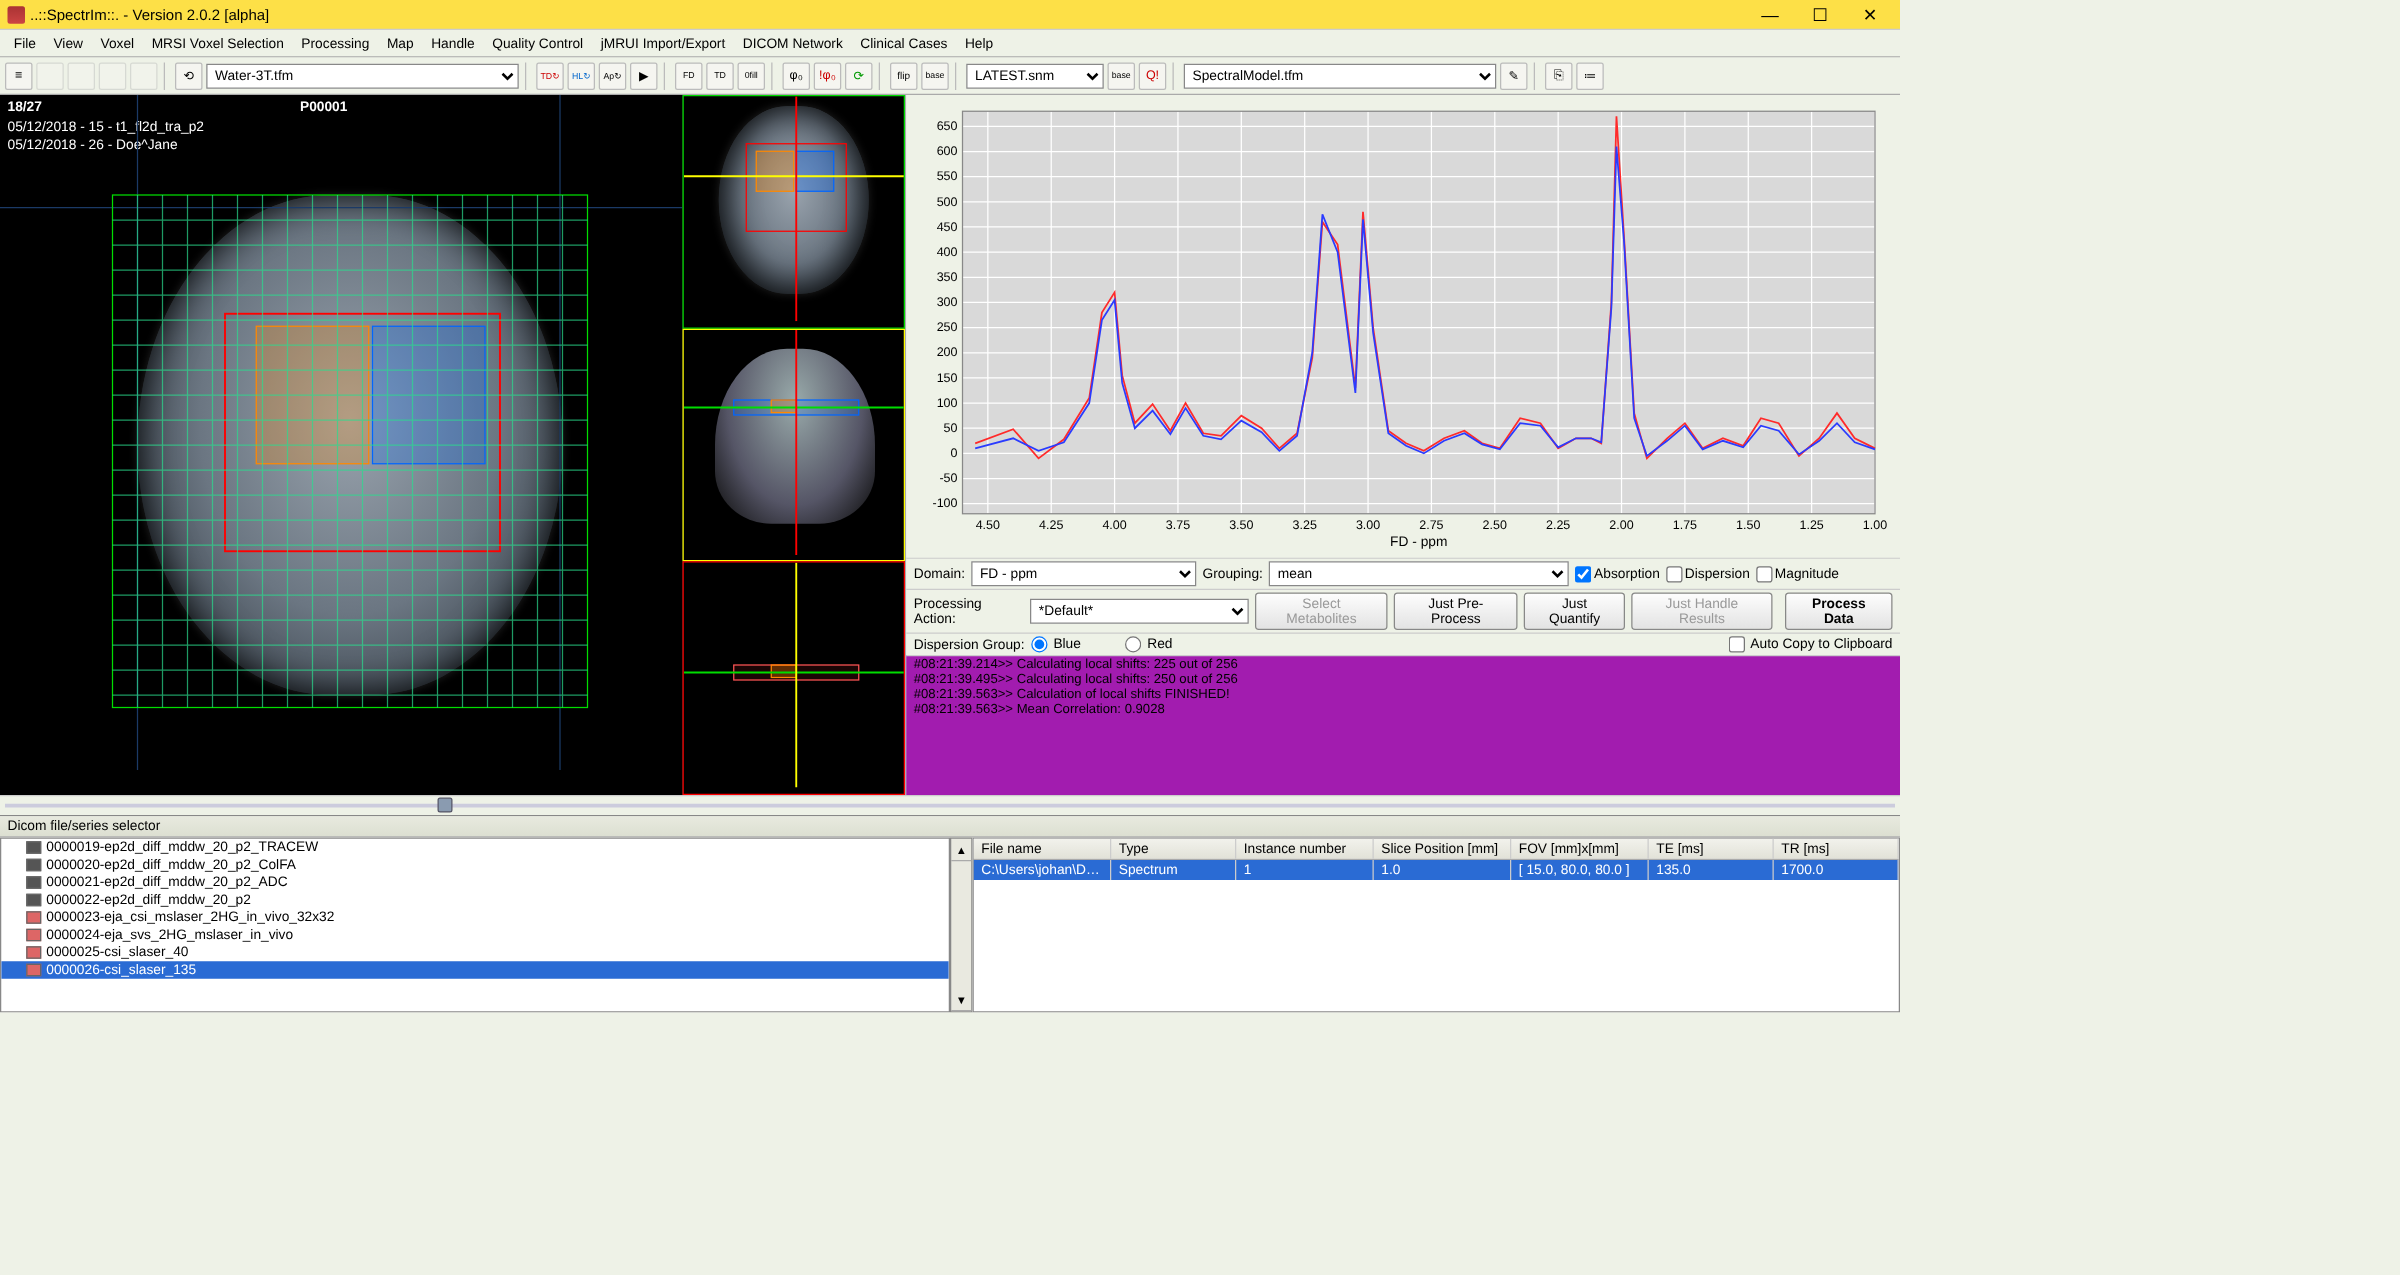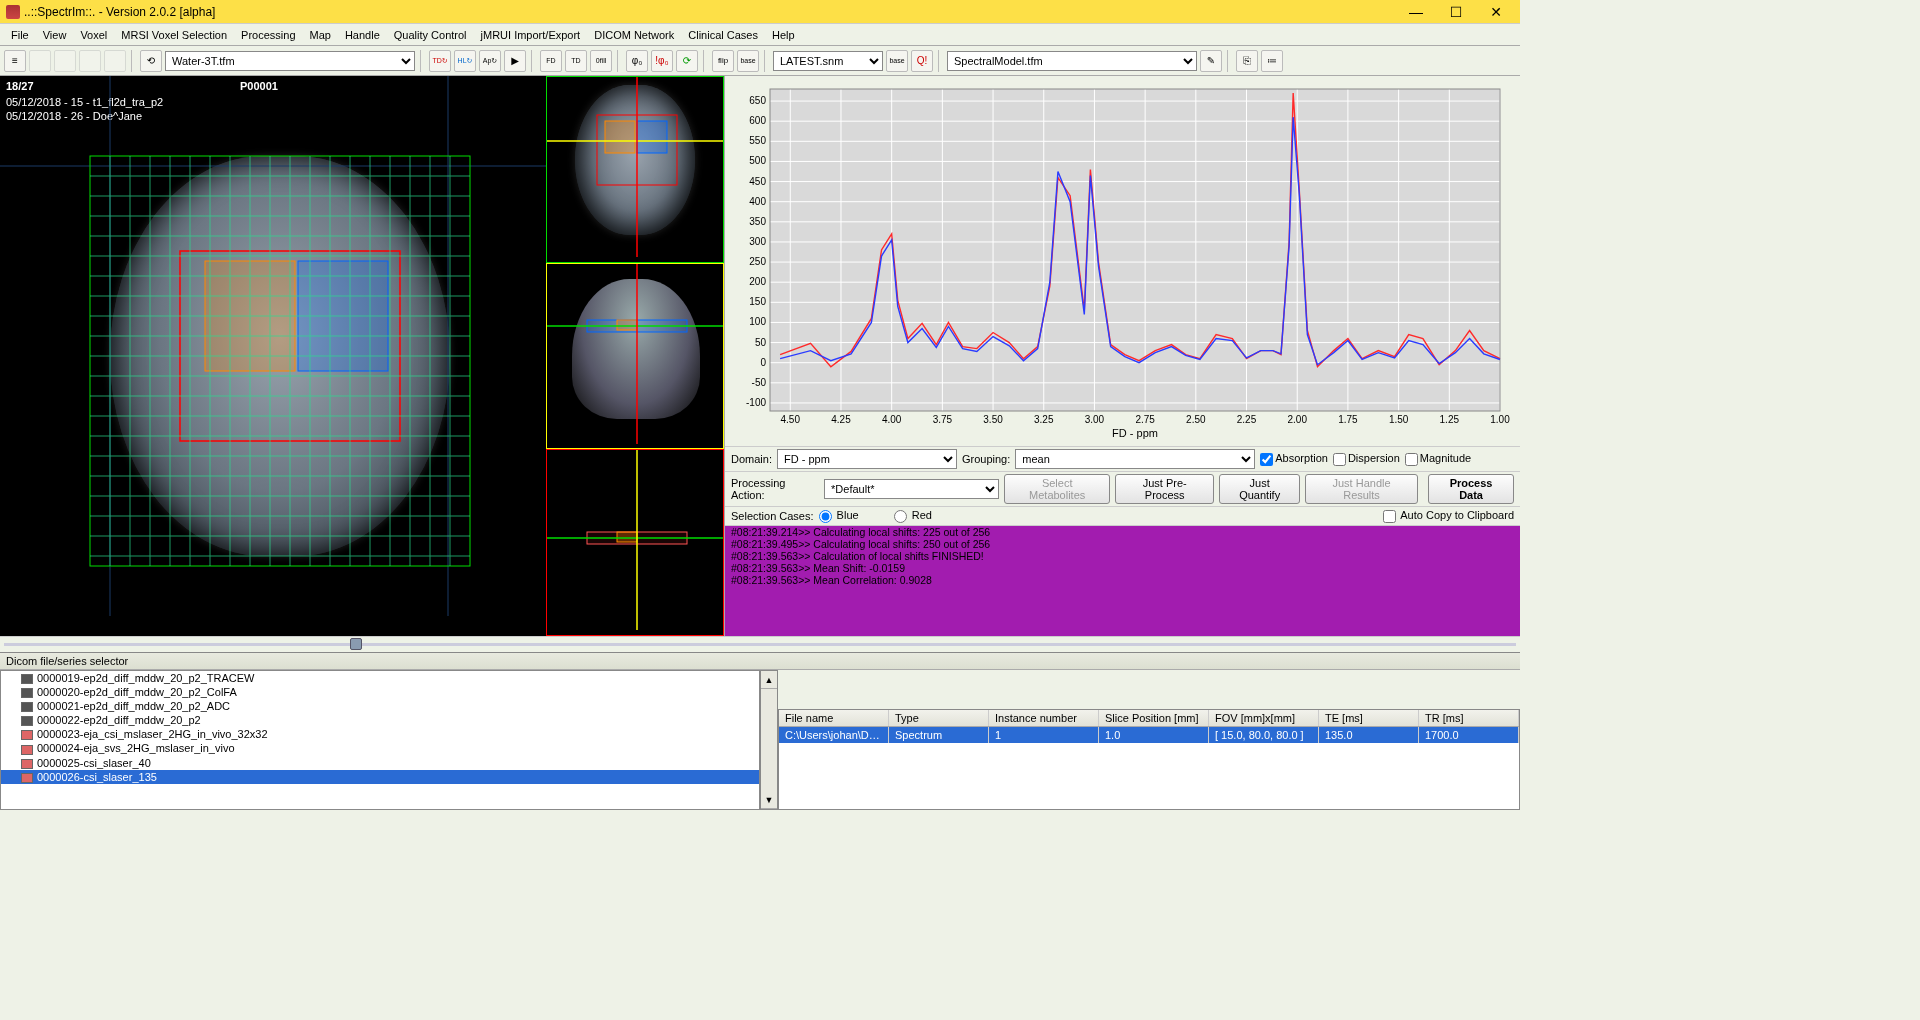"Selection Cases:" label { text: Selection Cases -> Dispersion Group }
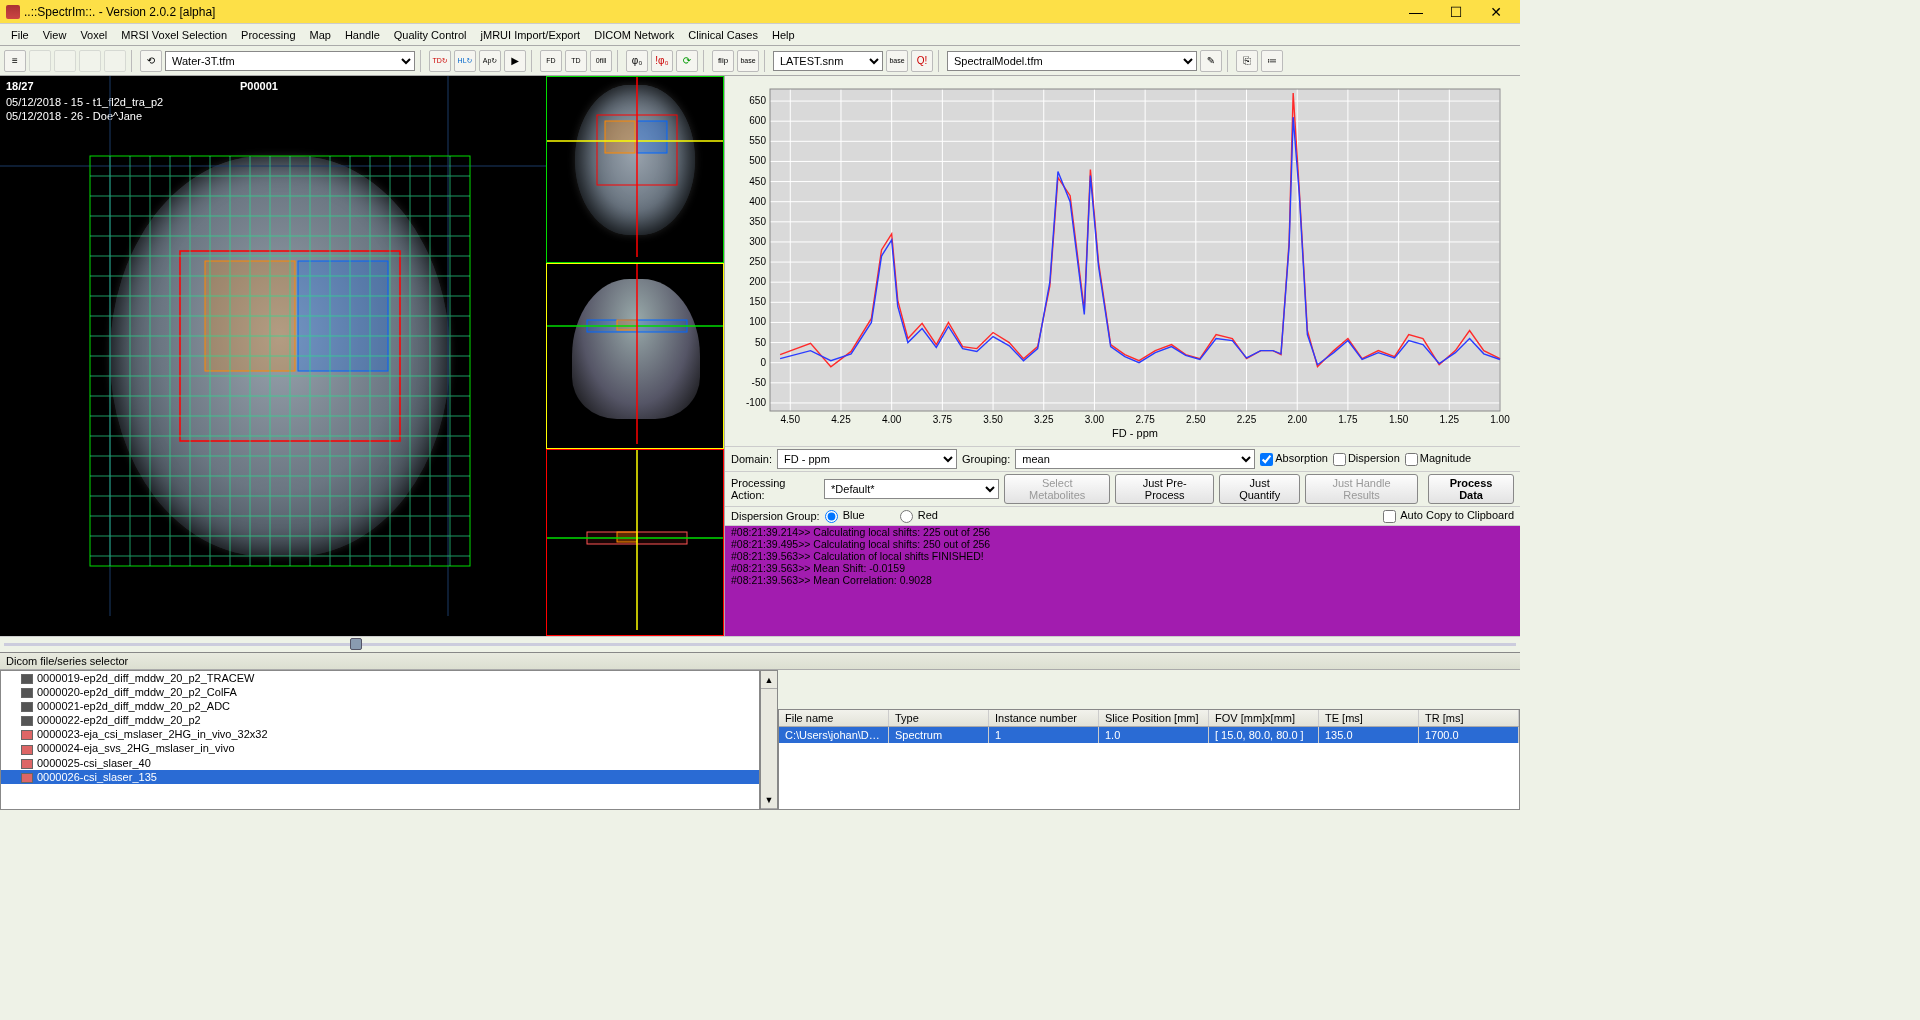"#08:21:39.563>> Mean Shift: -0.0159" div.line { html: <div>#08:21:39.563&gt;&gt; Mean Shift: -0.0159</div> -> none }
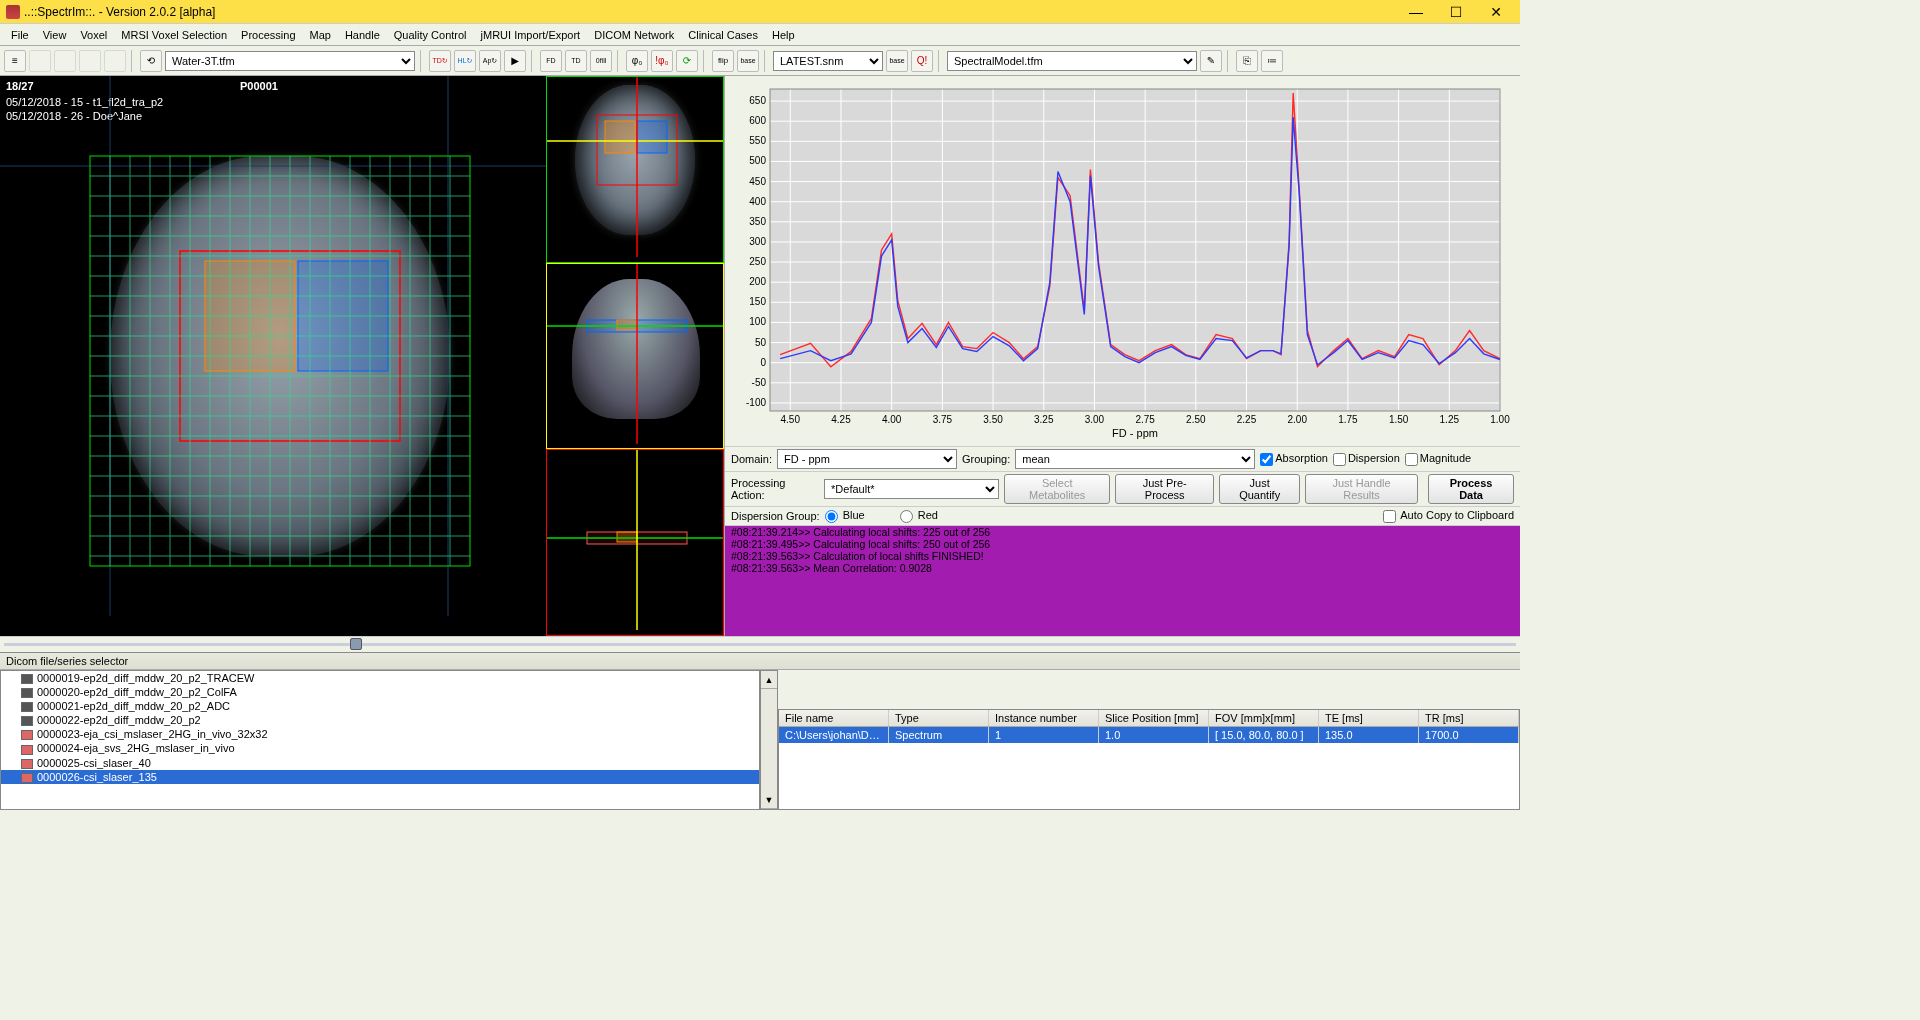"File name" .file-table { margin-top: 39px -> none }
